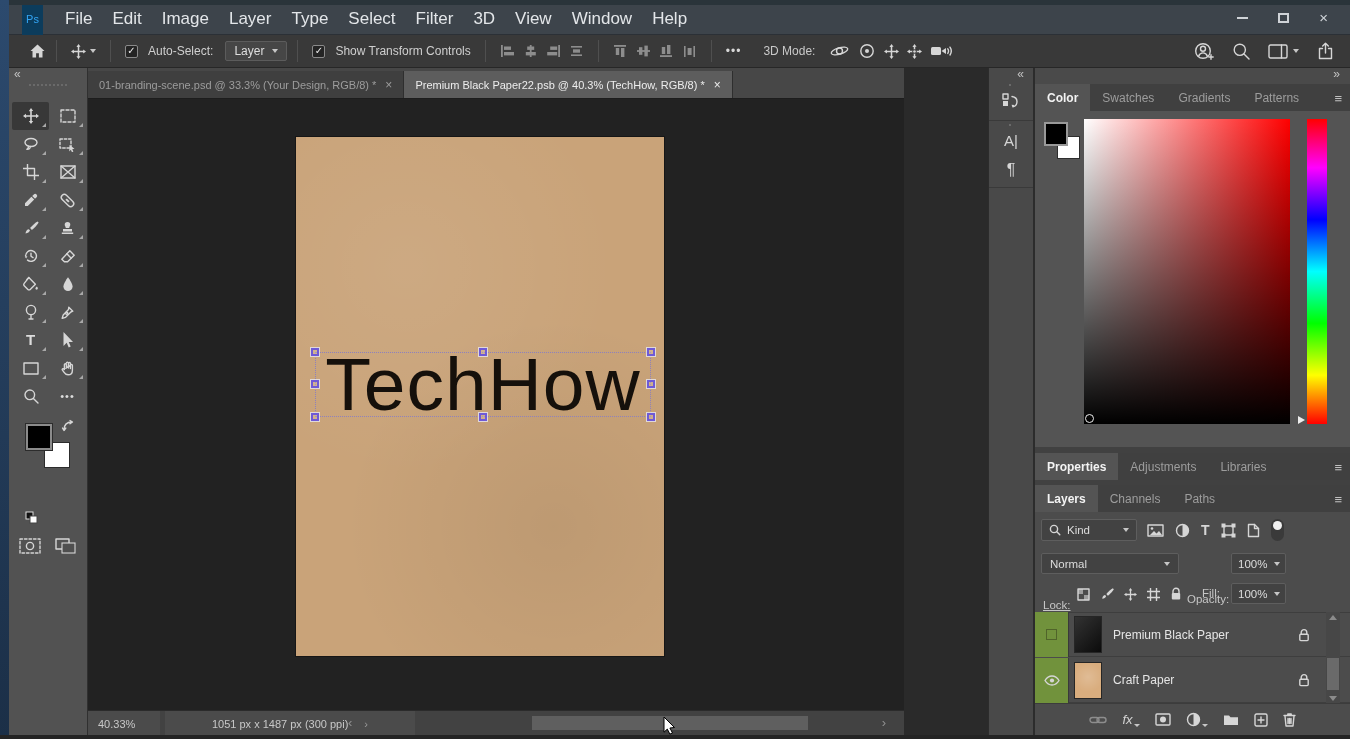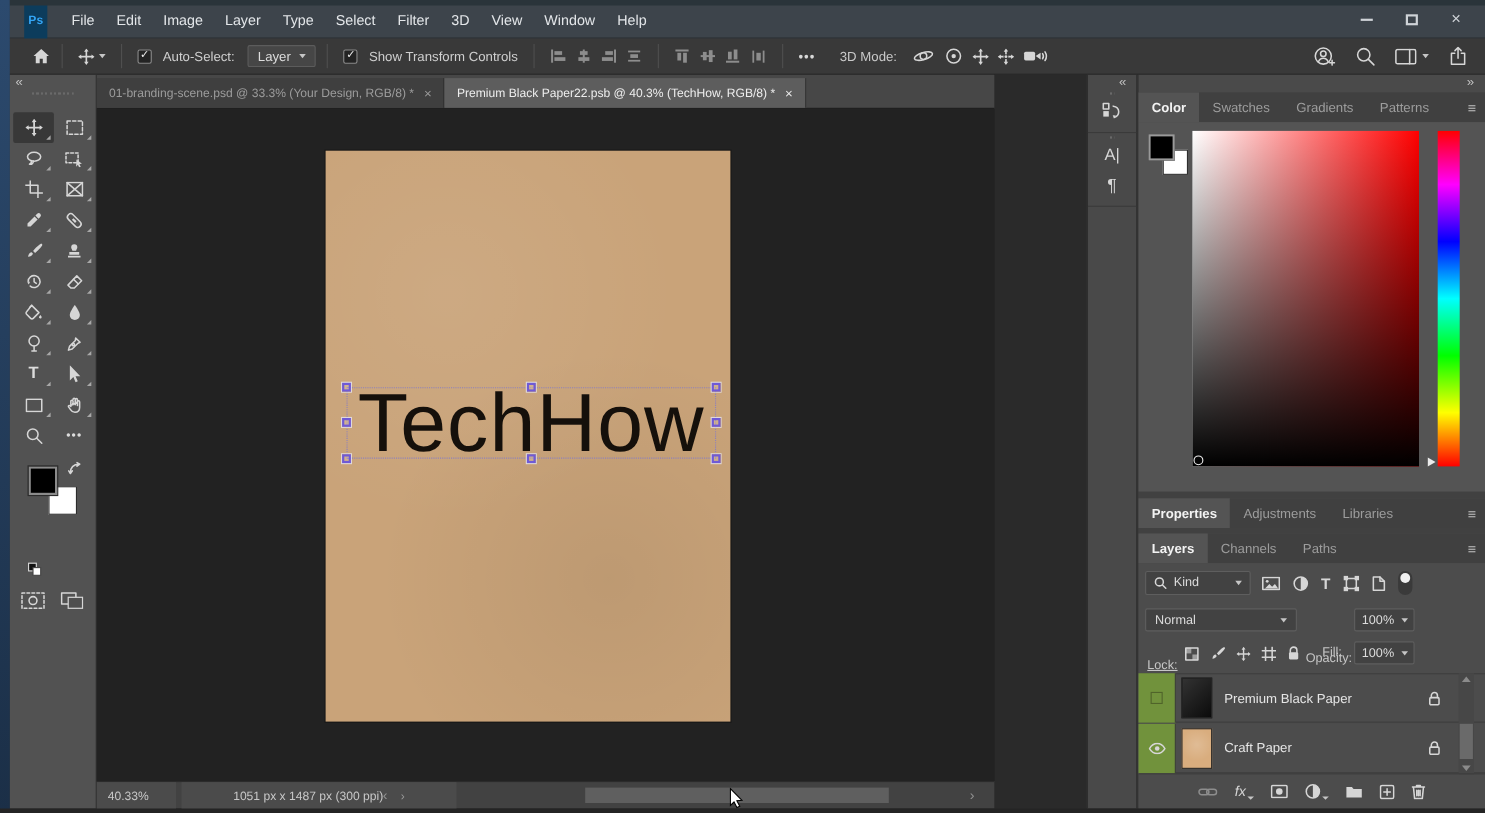"Ps" #ps-logo { font-weight: bold -> normal }
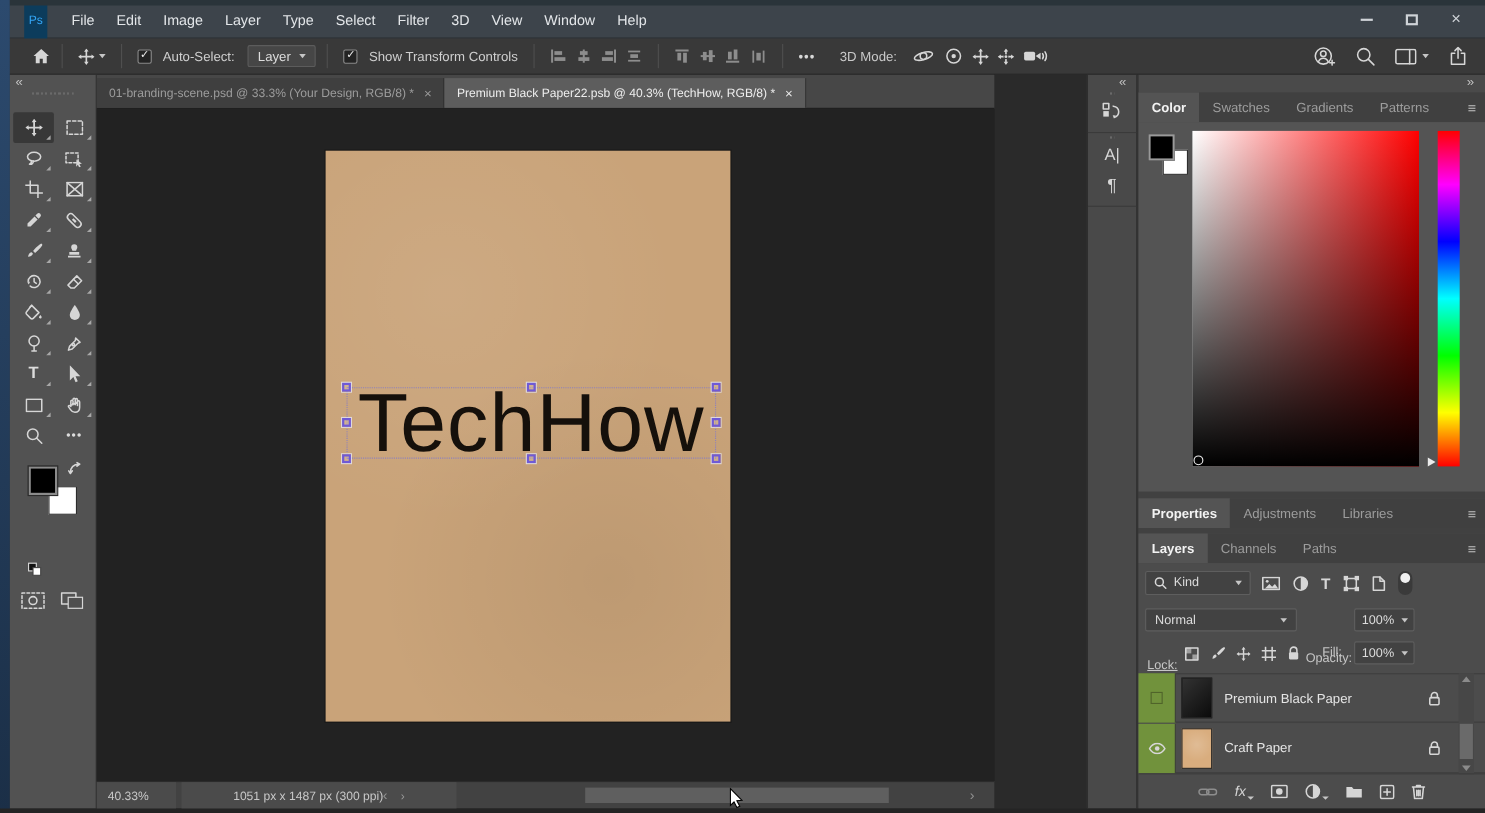"File" .menu { font-size: 13px -> 17px }
